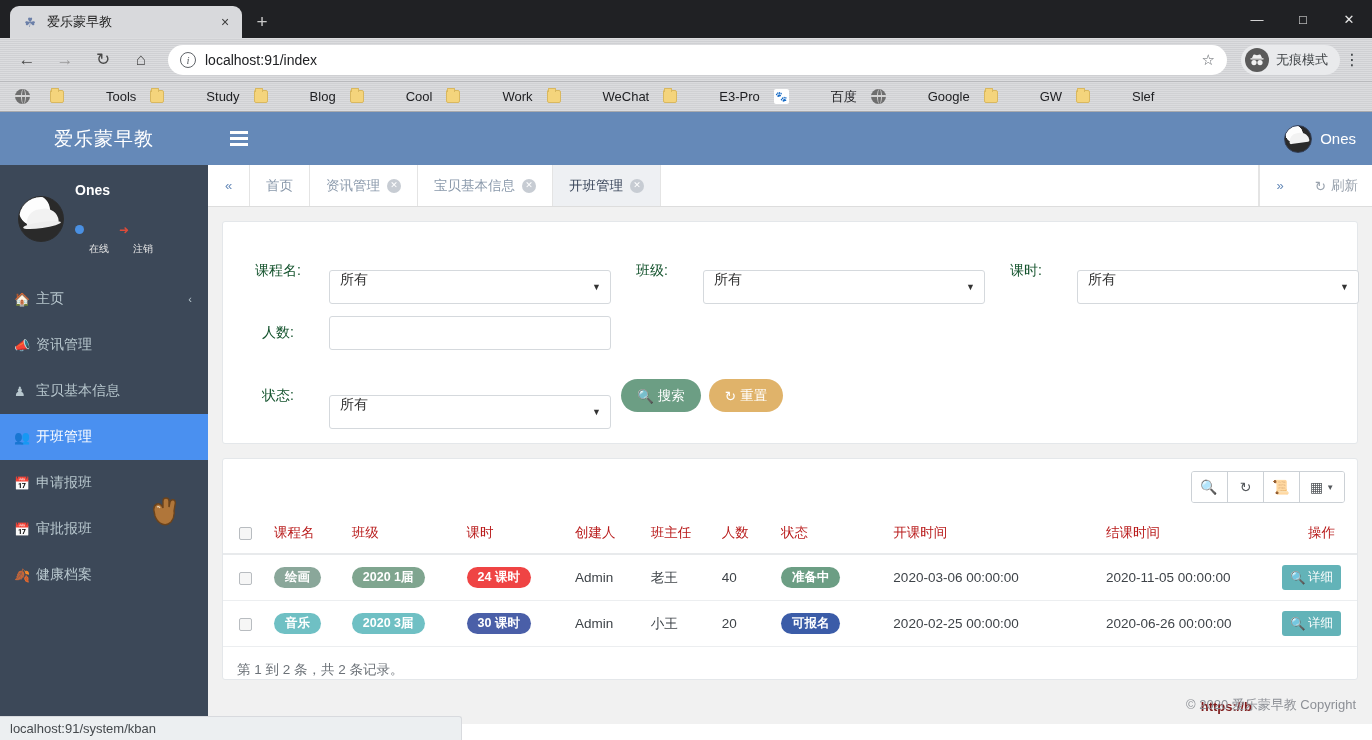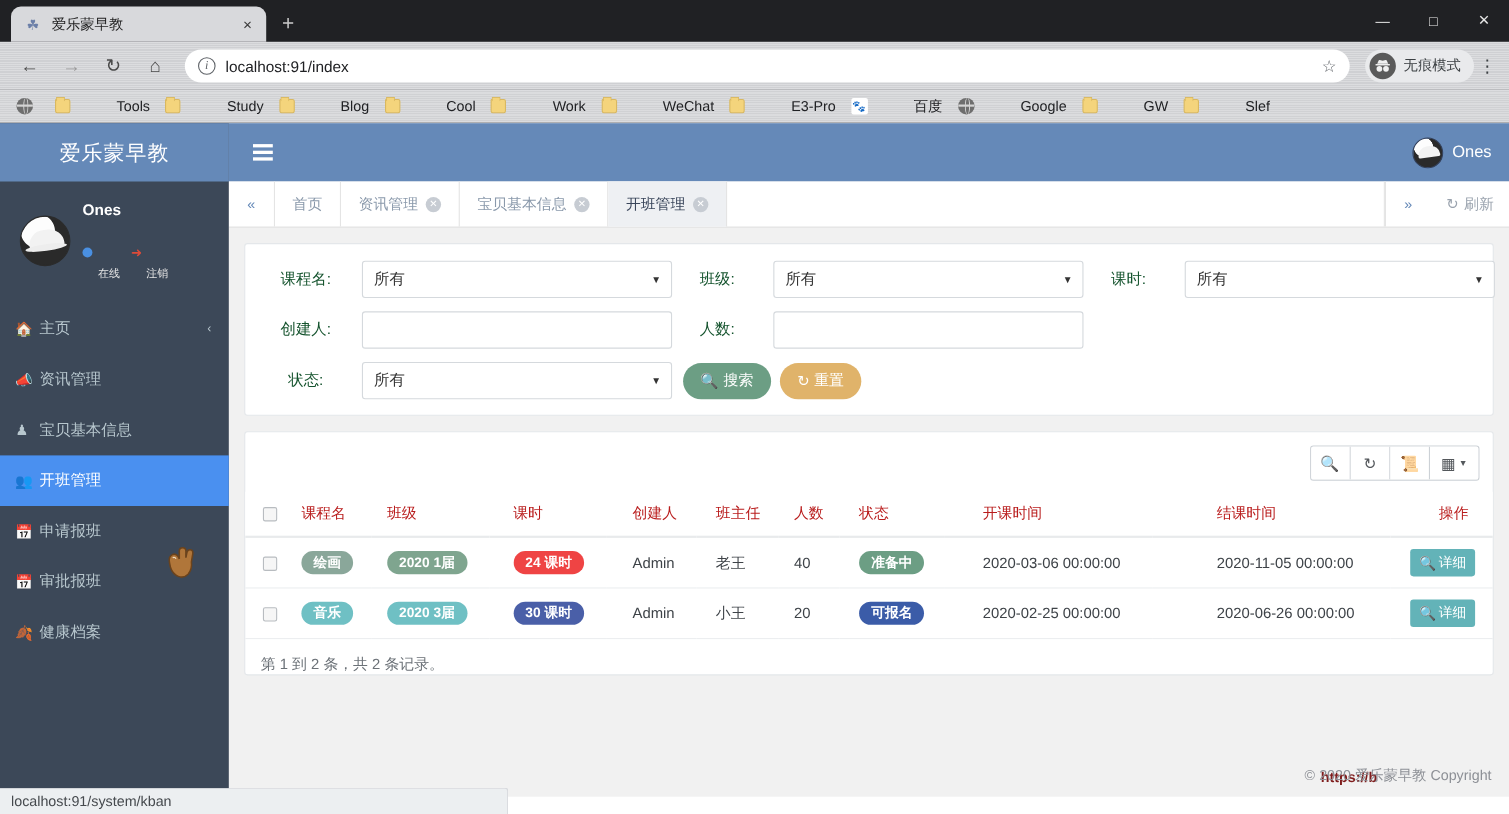"所有" .fselect { align-items: center -> none; margin-top: none -> 33px }
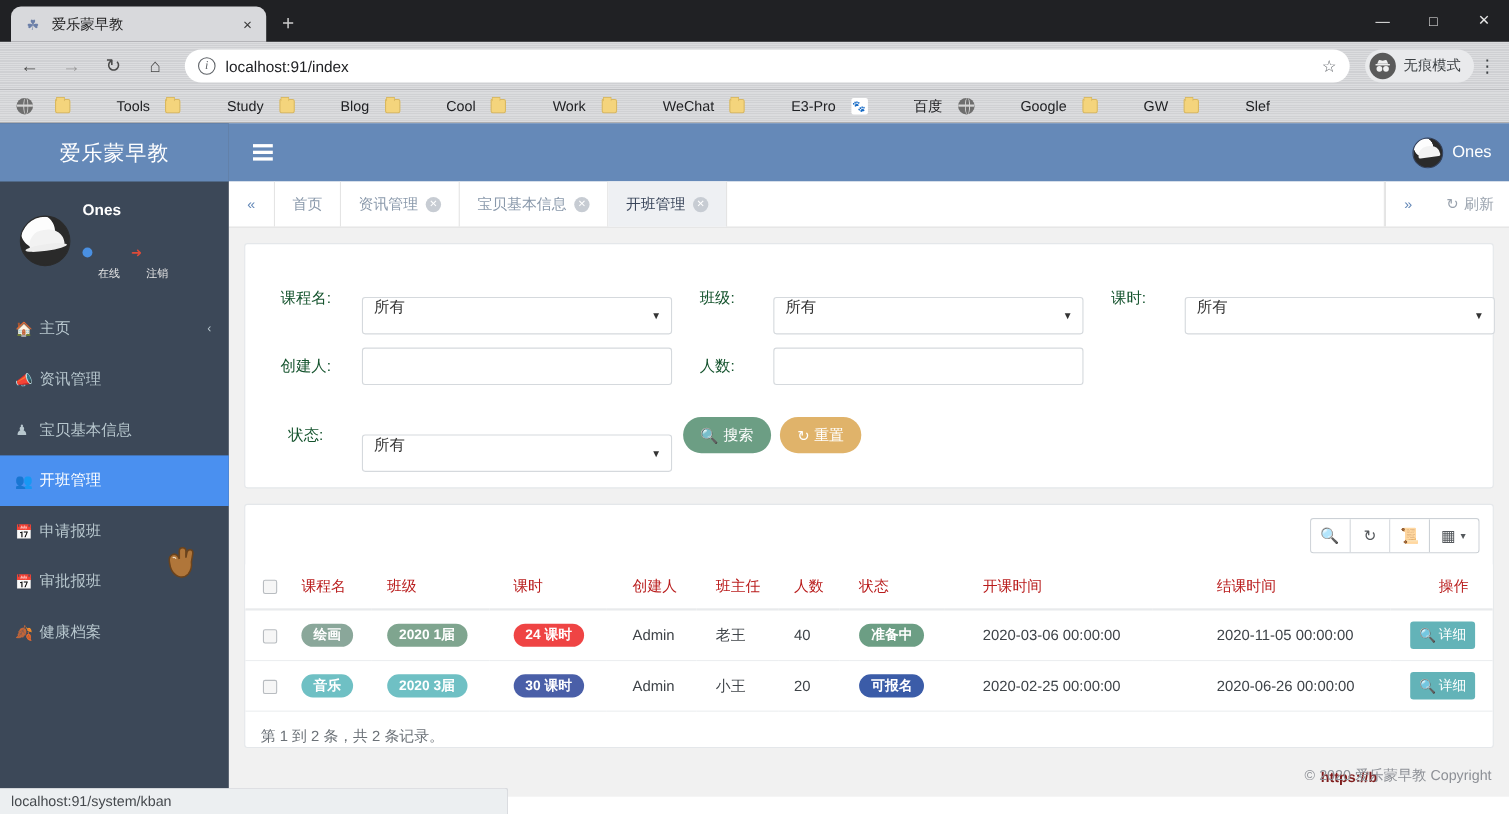"创建人:" div.fgroup { html: <div> <div>创建人:</div> <div> <input> </div> </div> -> none }
